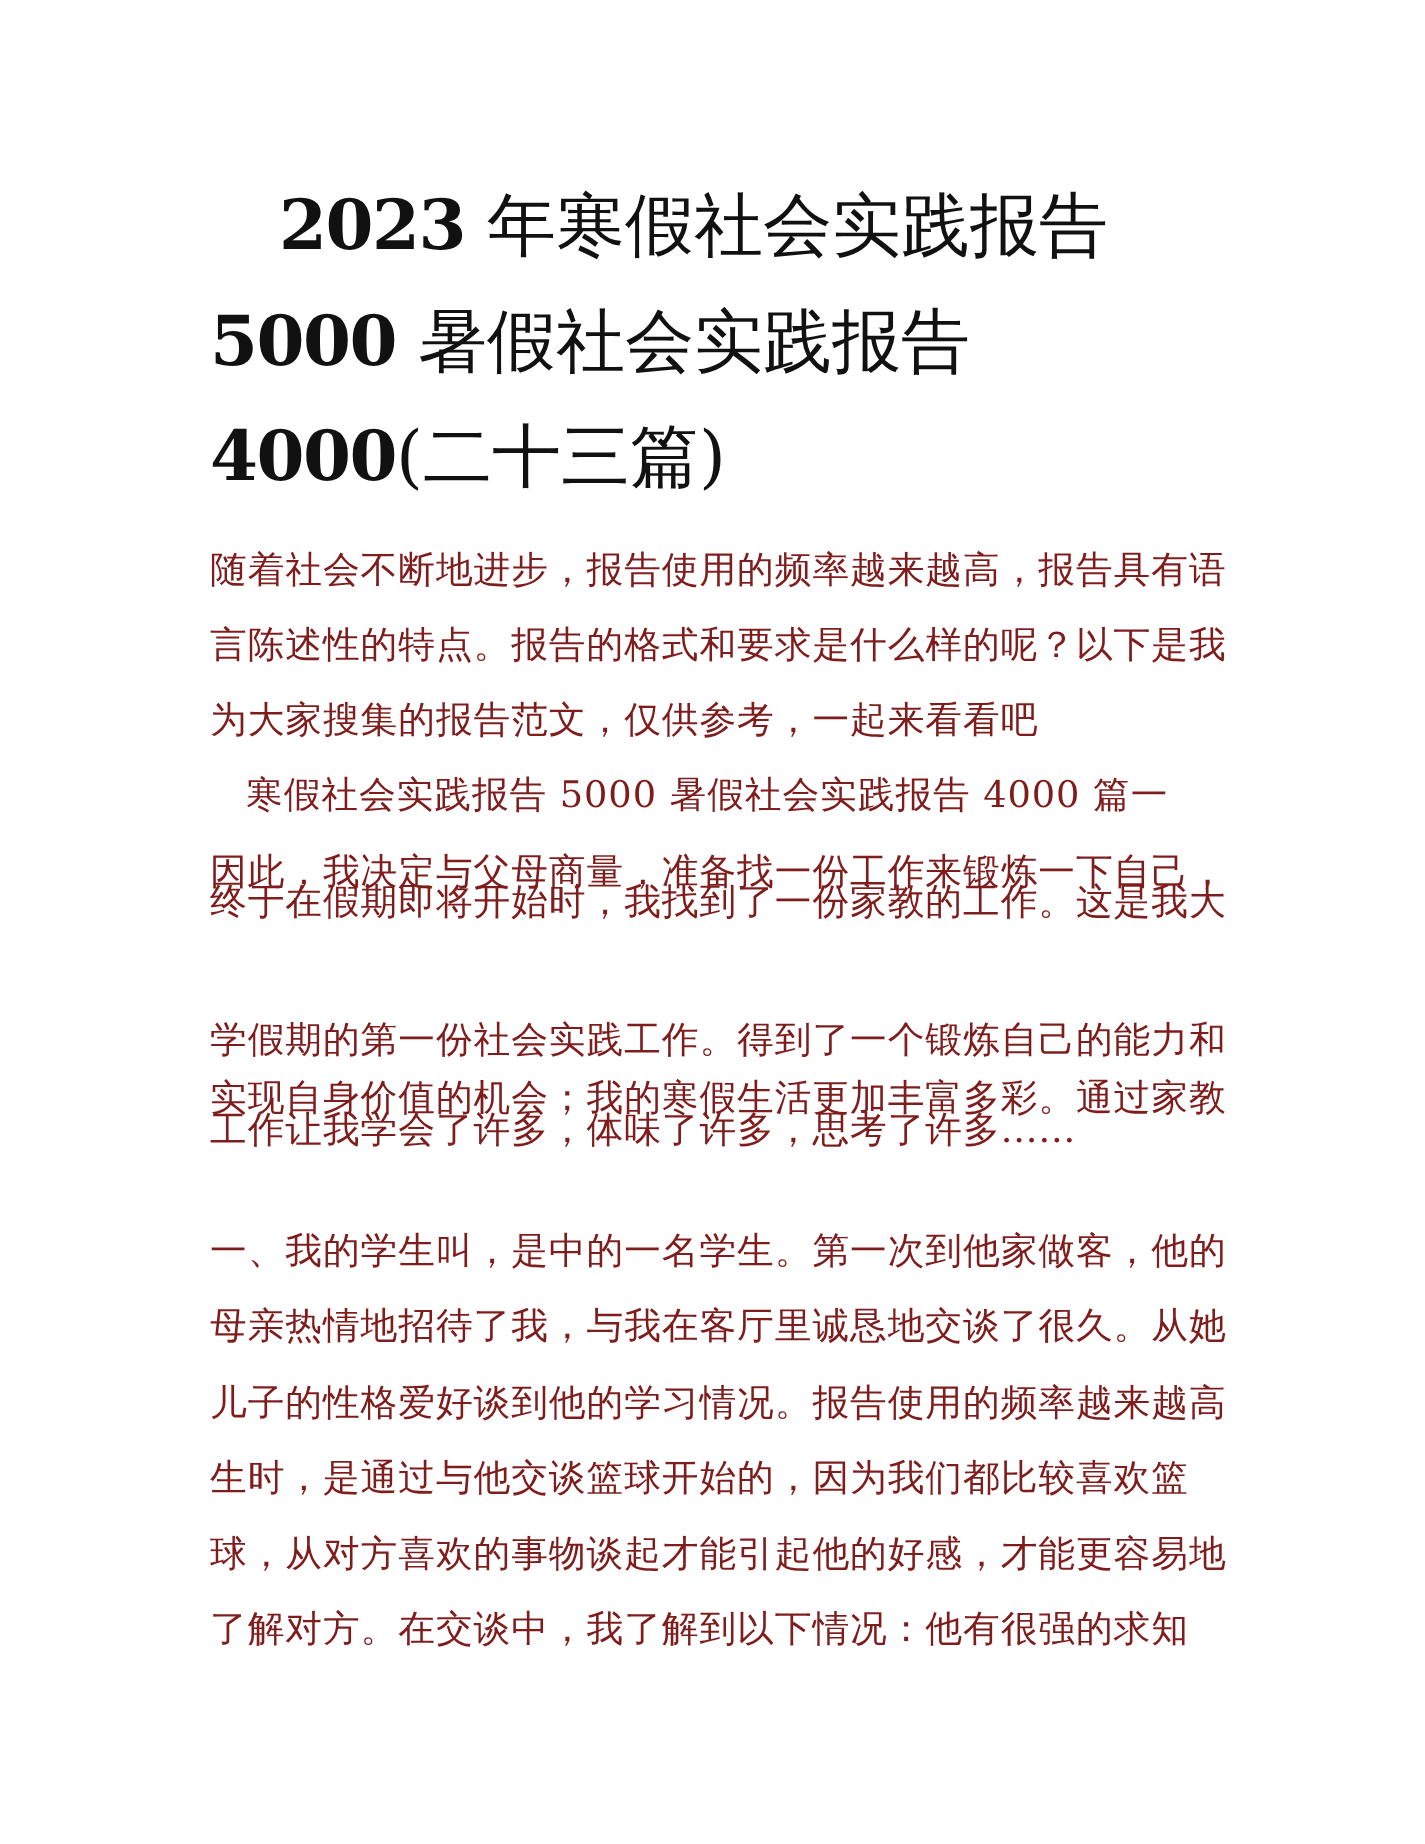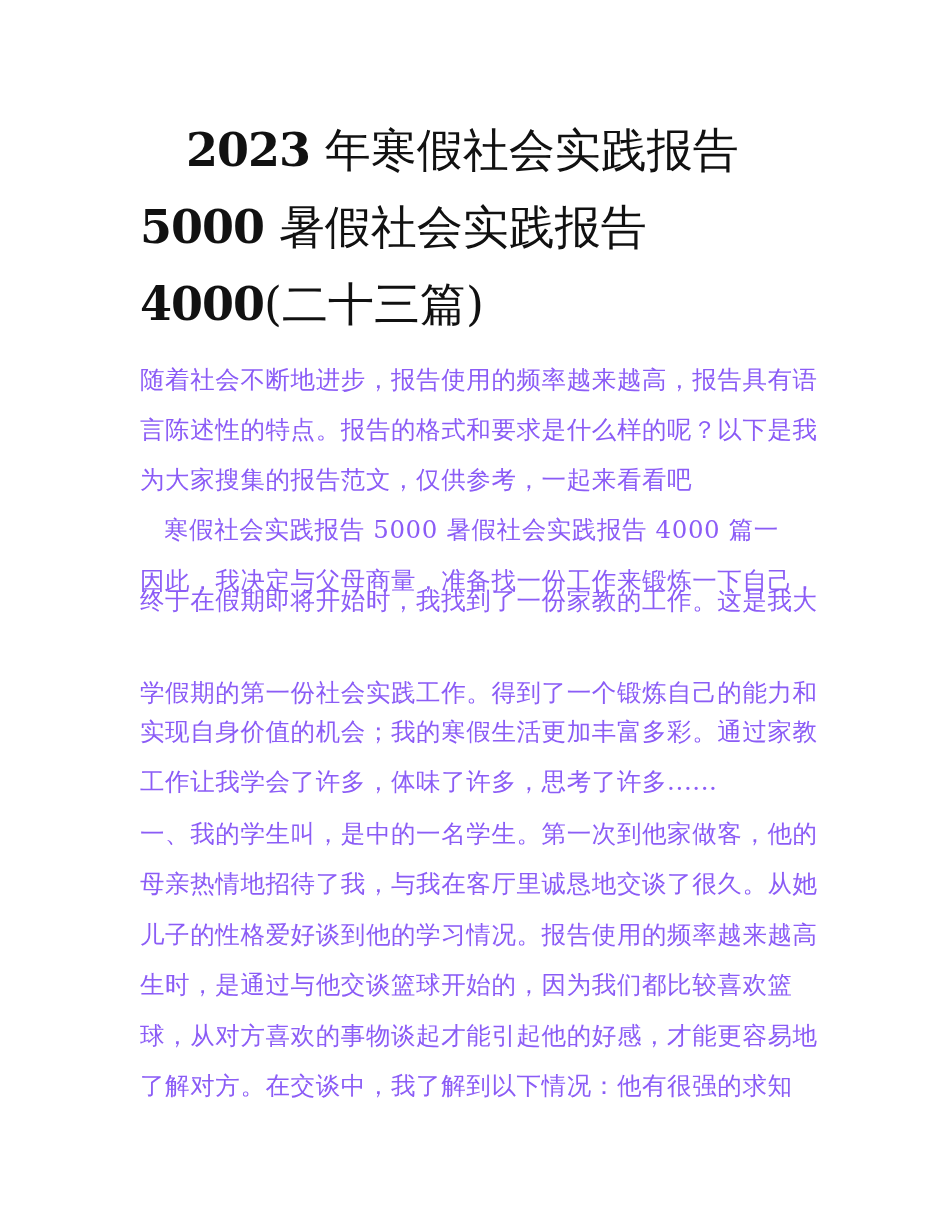"随着社会不断地进步，报告使用的频率越来越高，报告具有语" .body-line { color: #8b5cf6 -> #7f1d1d }
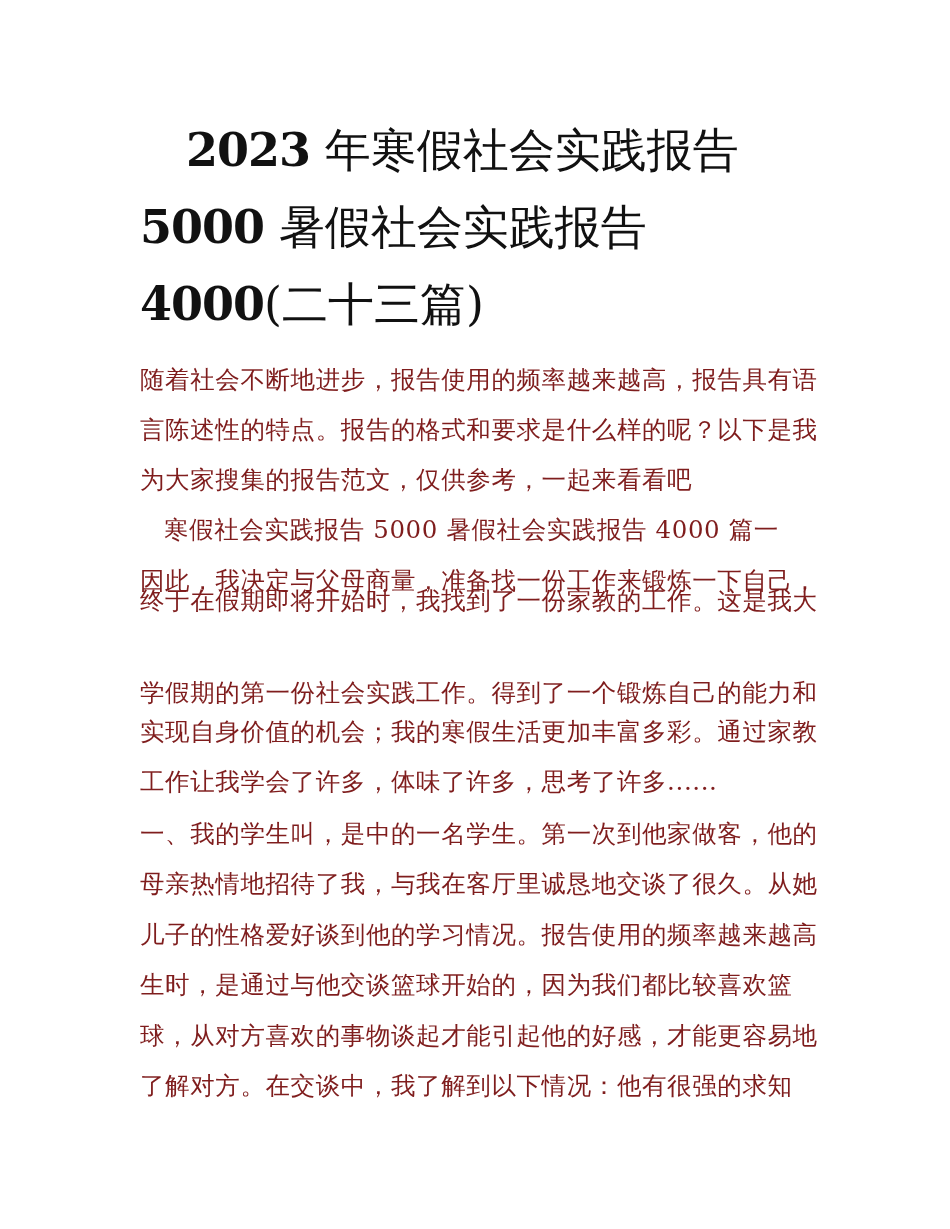"工作让我学会了许多，体味了许多，思考了许多......" div.body-line { top: 767px -> 738px }
